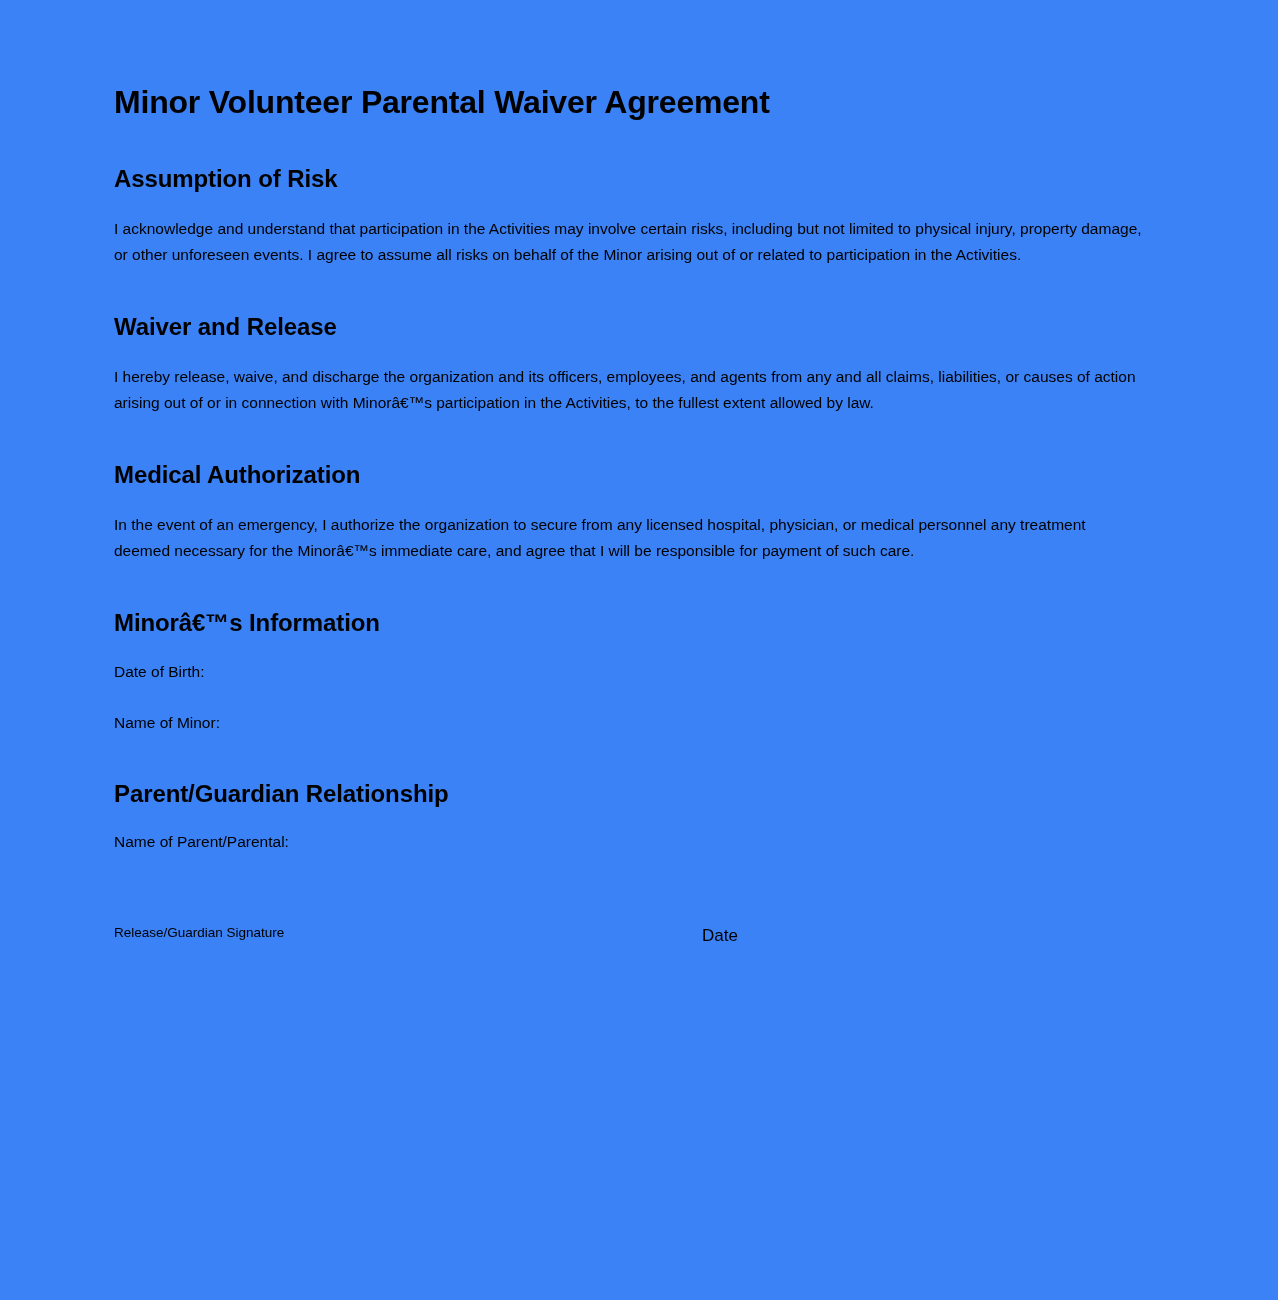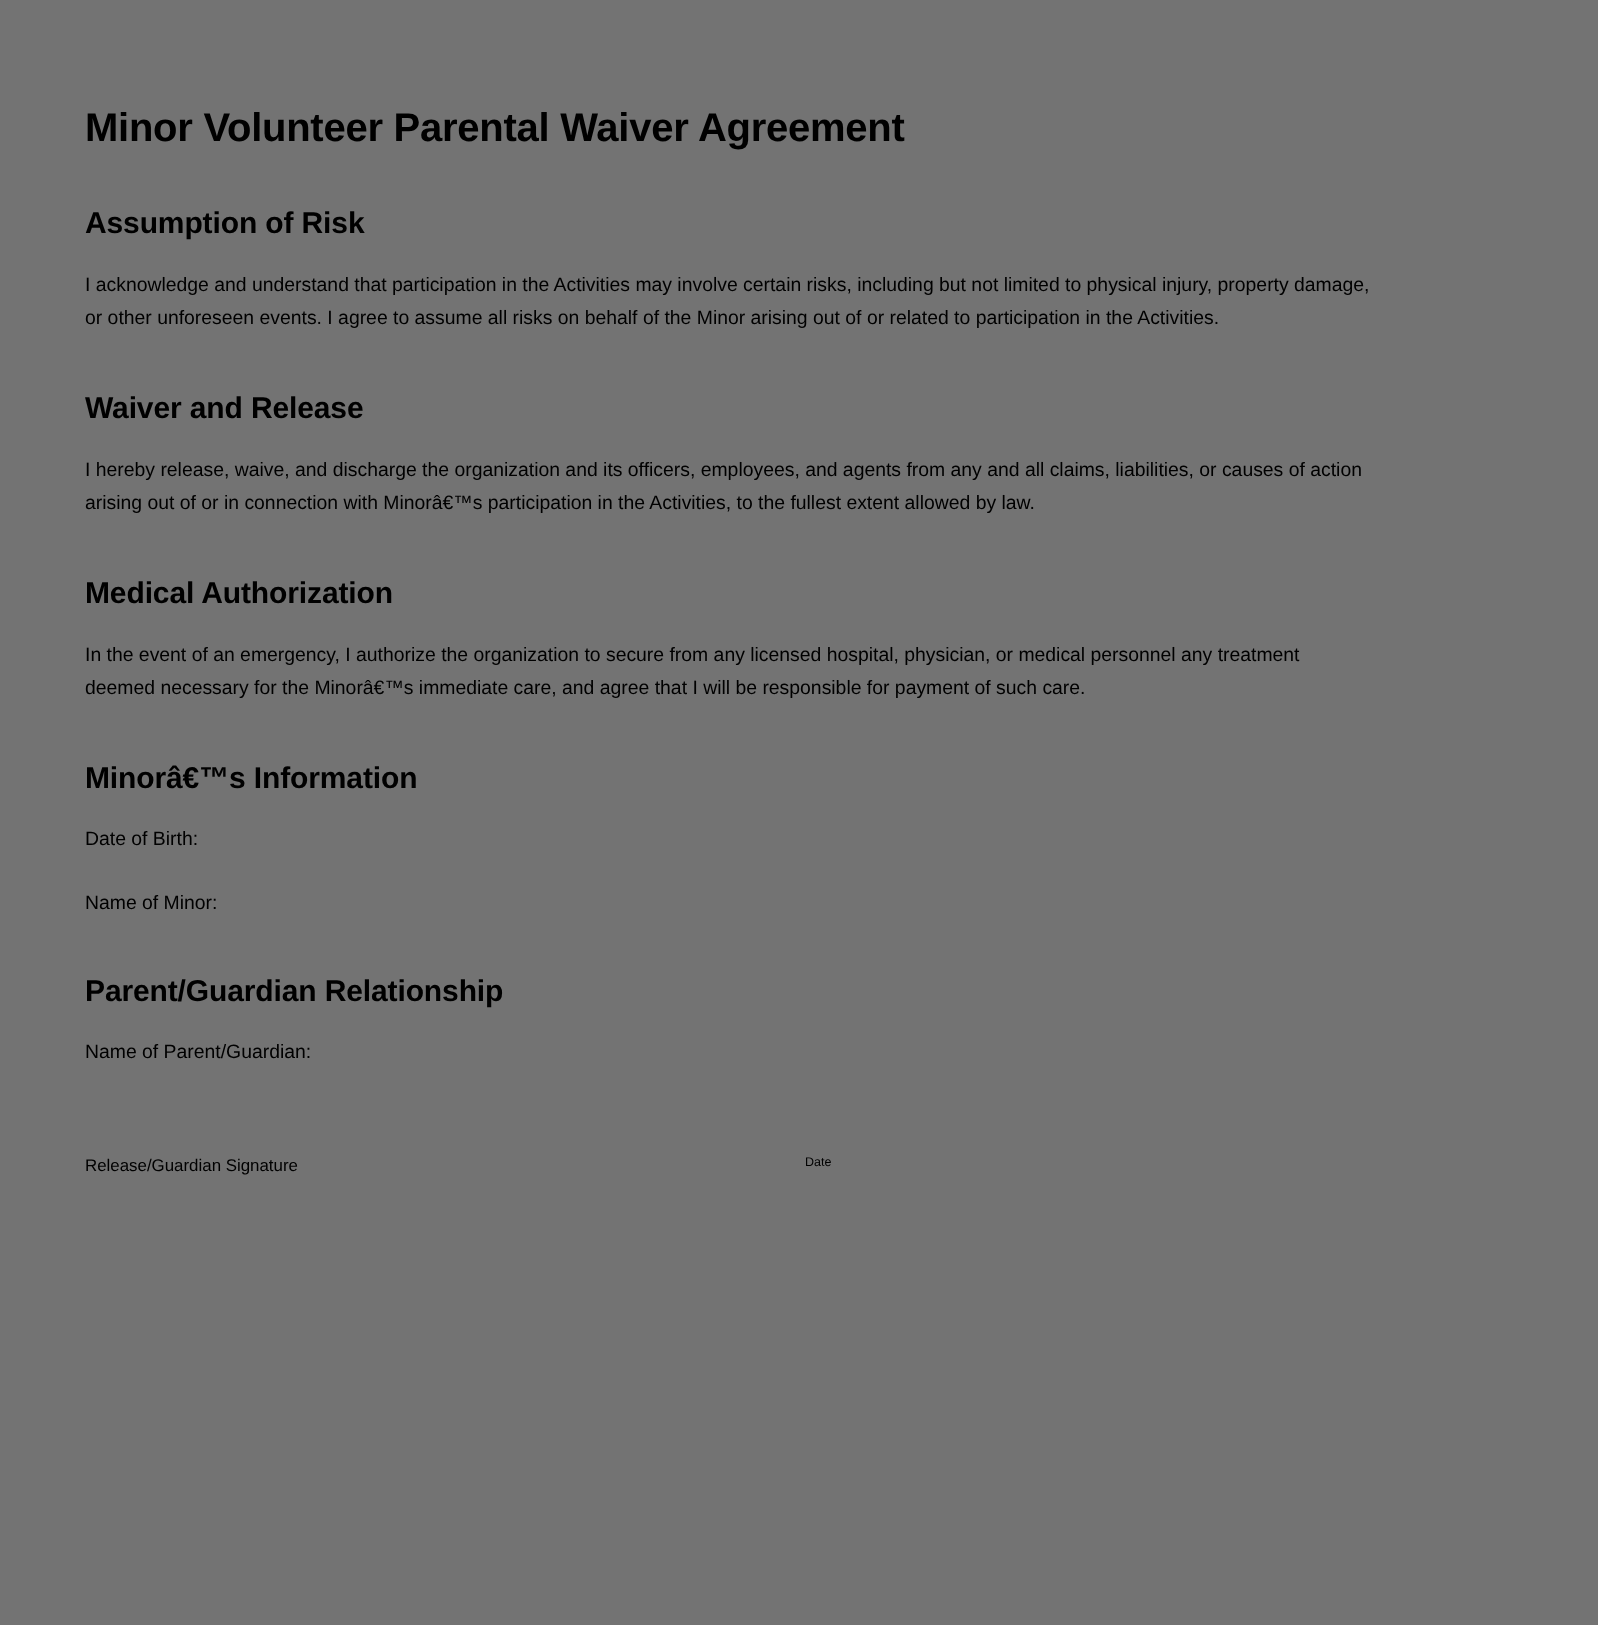"Minor Volunteer Parental Waiver" .page { background: #737373 -> #3b82f6; padding: 84px 134px 40px 68px -> 84px 134px 40px 114px }
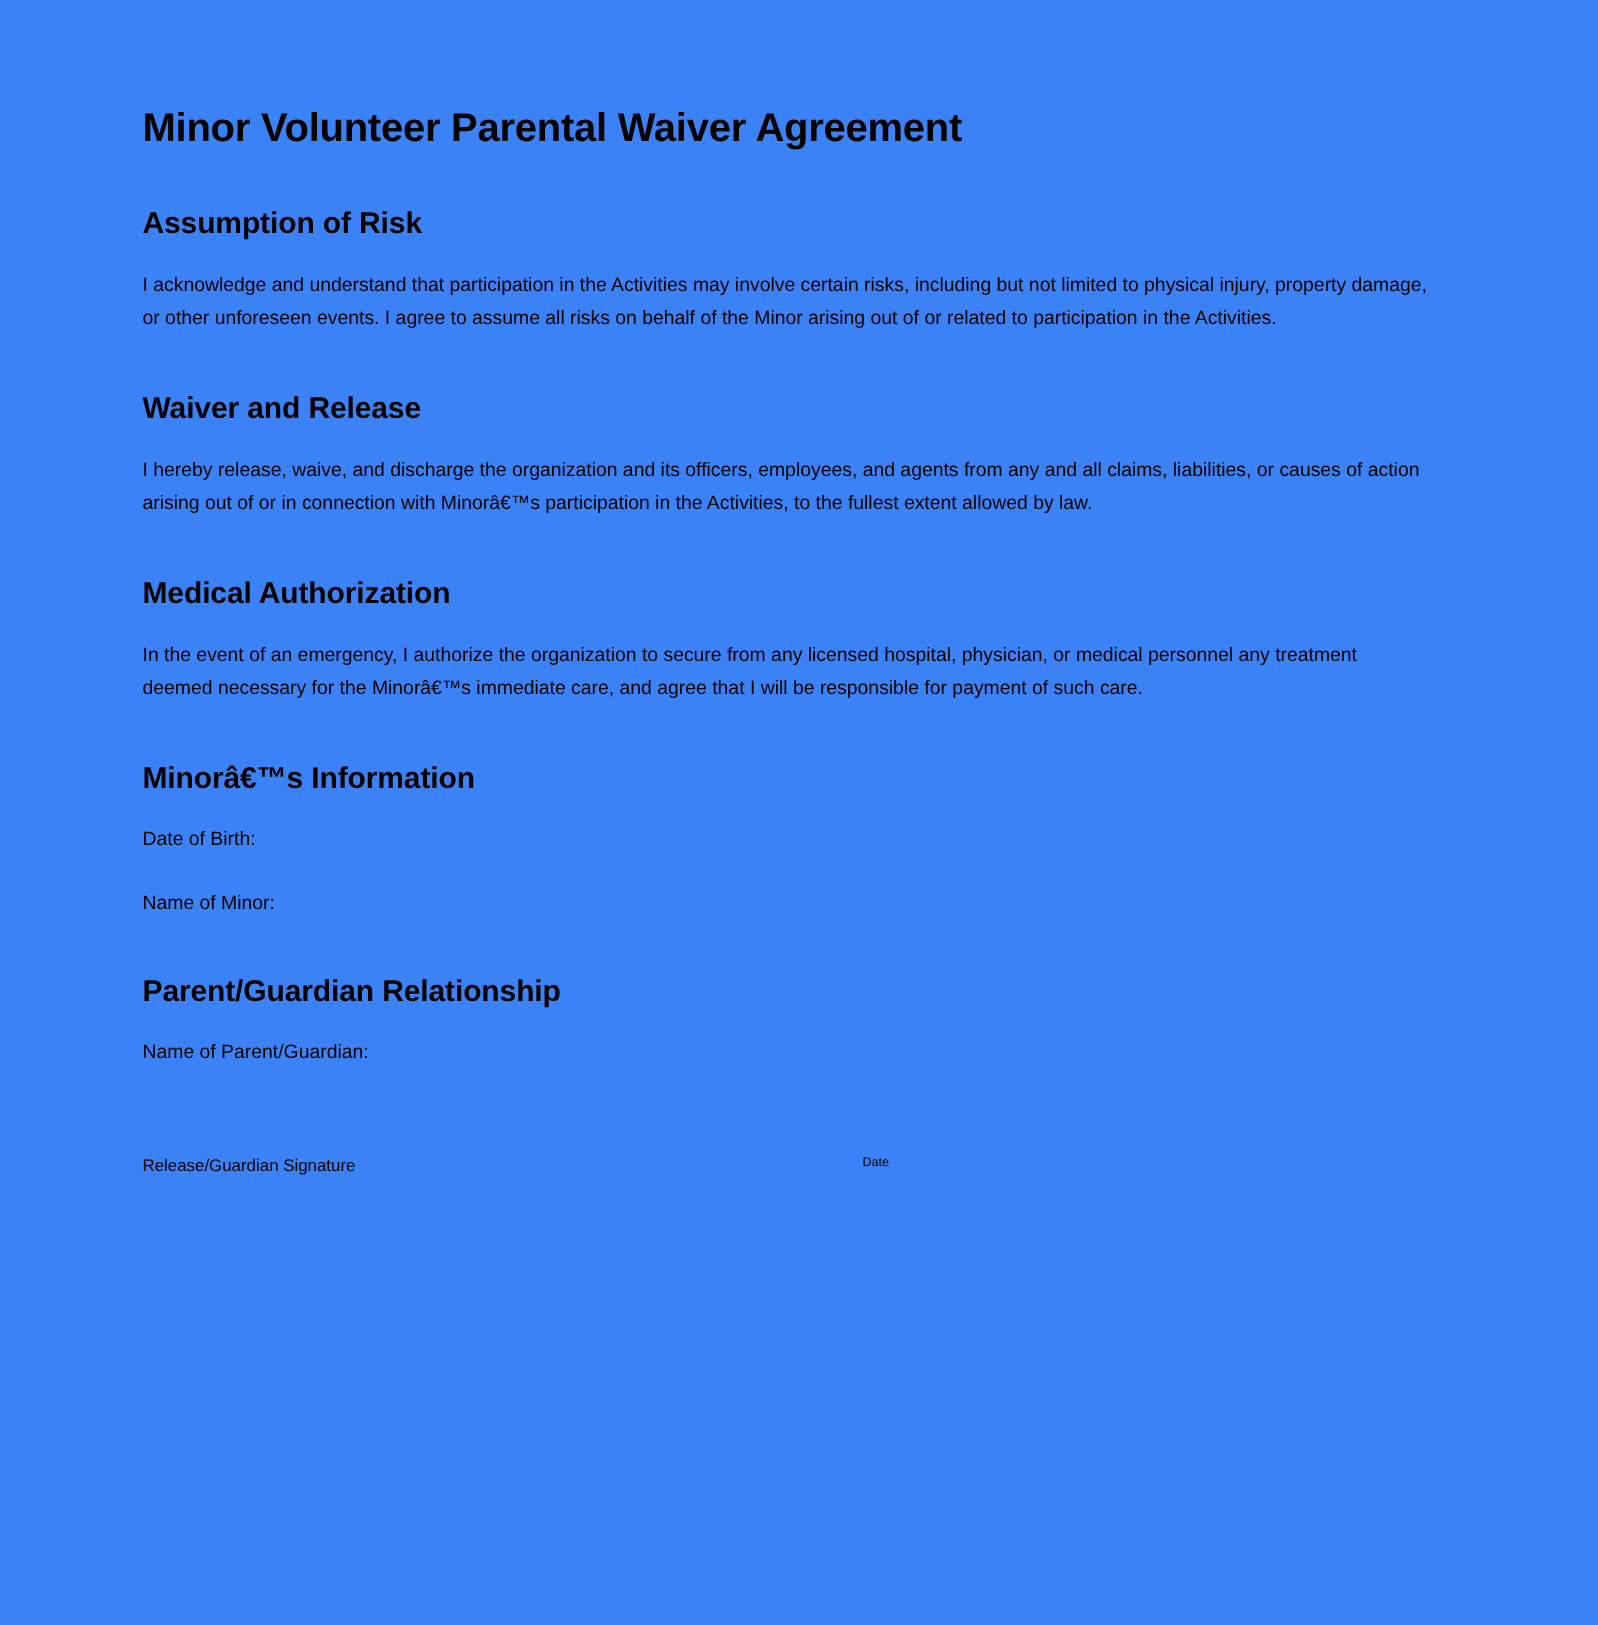"Name of Parent/Guardian:" p.field-line { text: Parent/Guardian -> Parent/Parental }
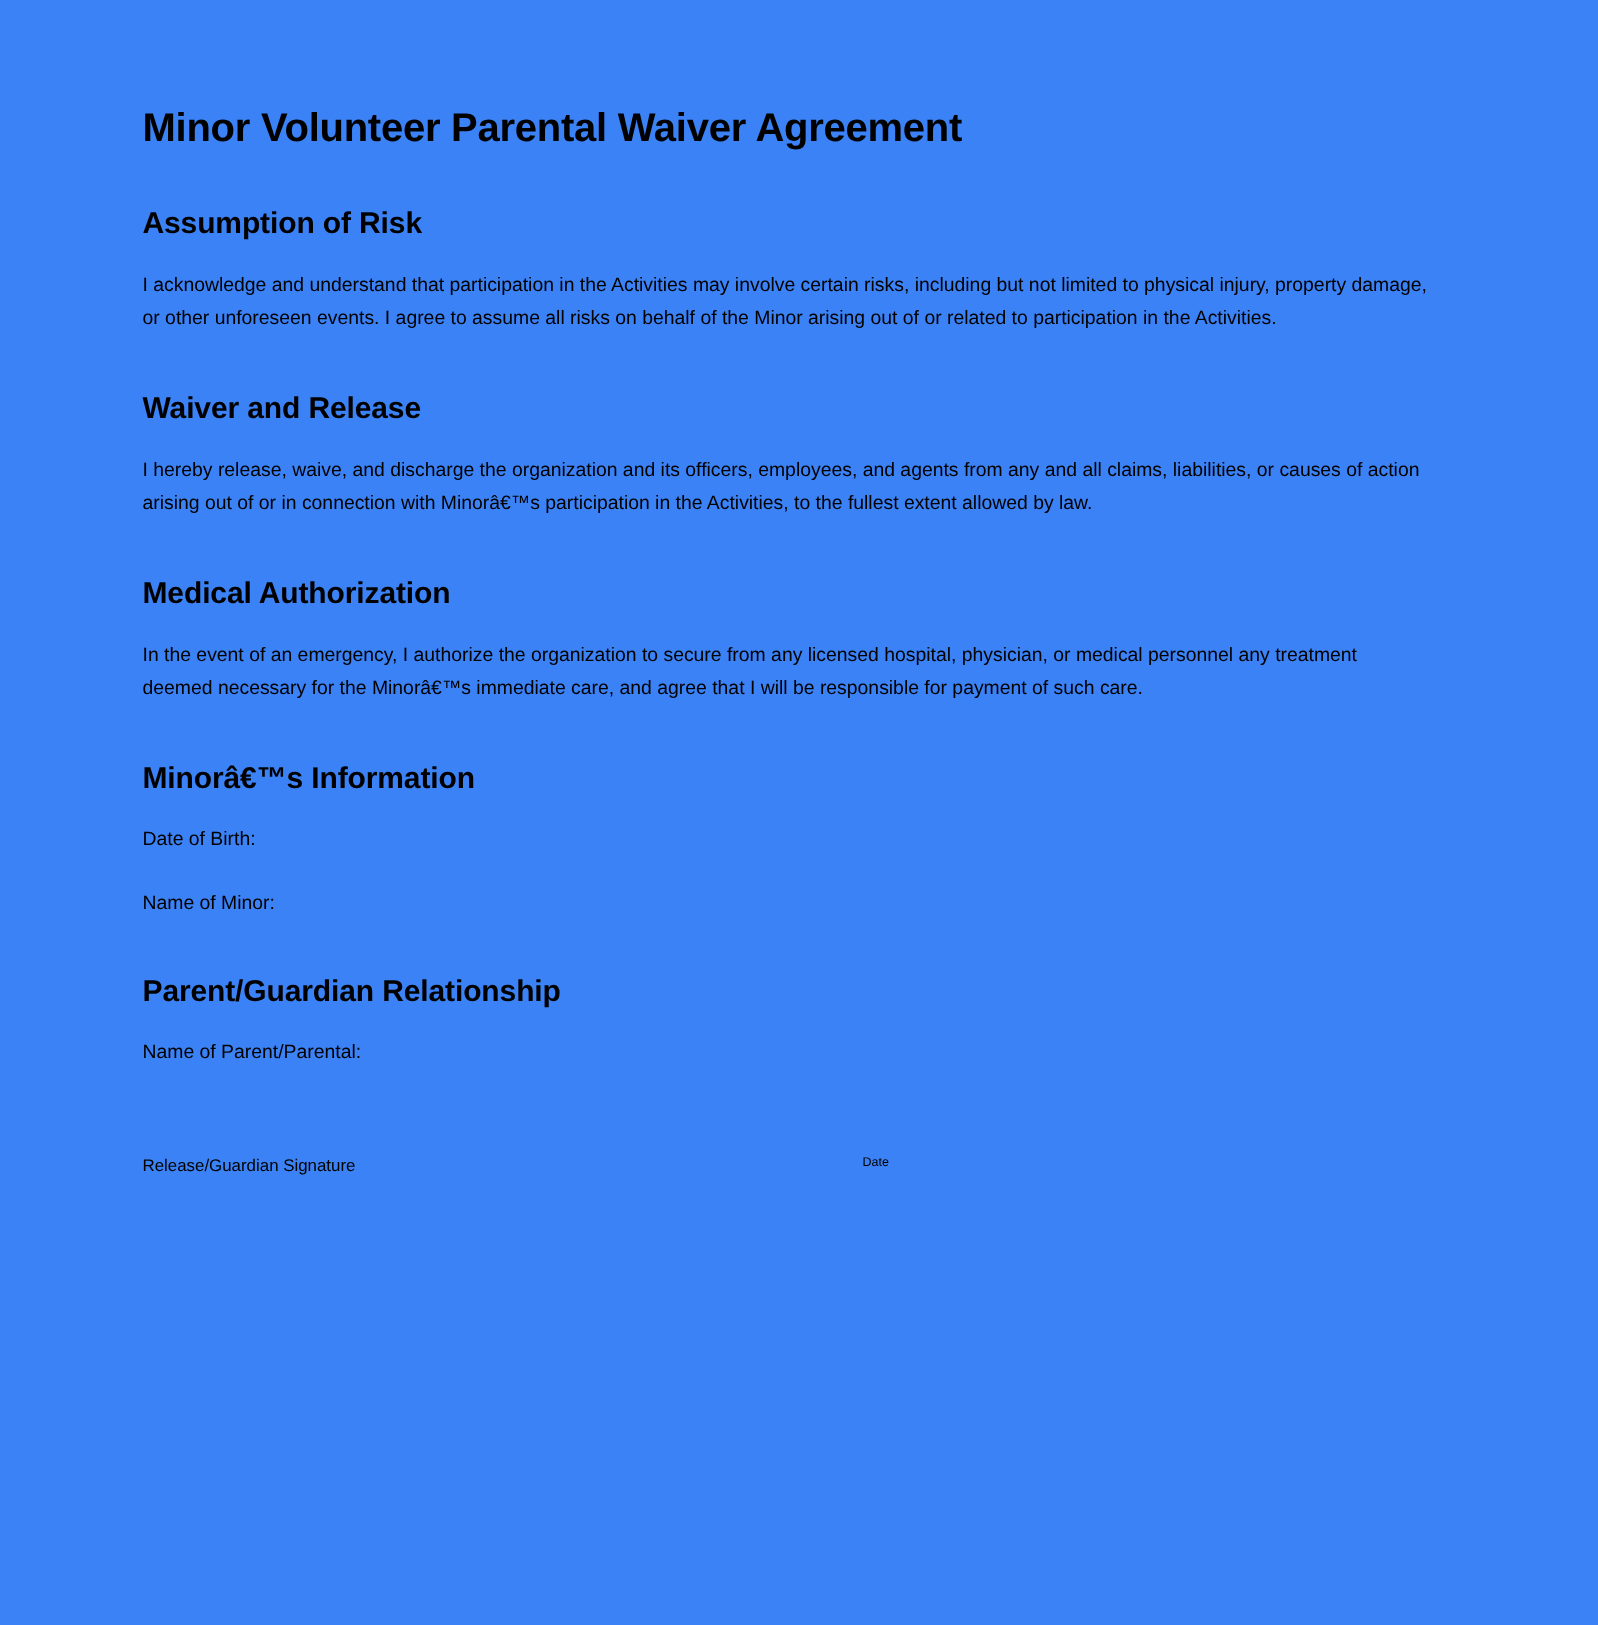"Date" .sig-date-label { font-size: 10px -> 17px; left: 576px -> 588px }
